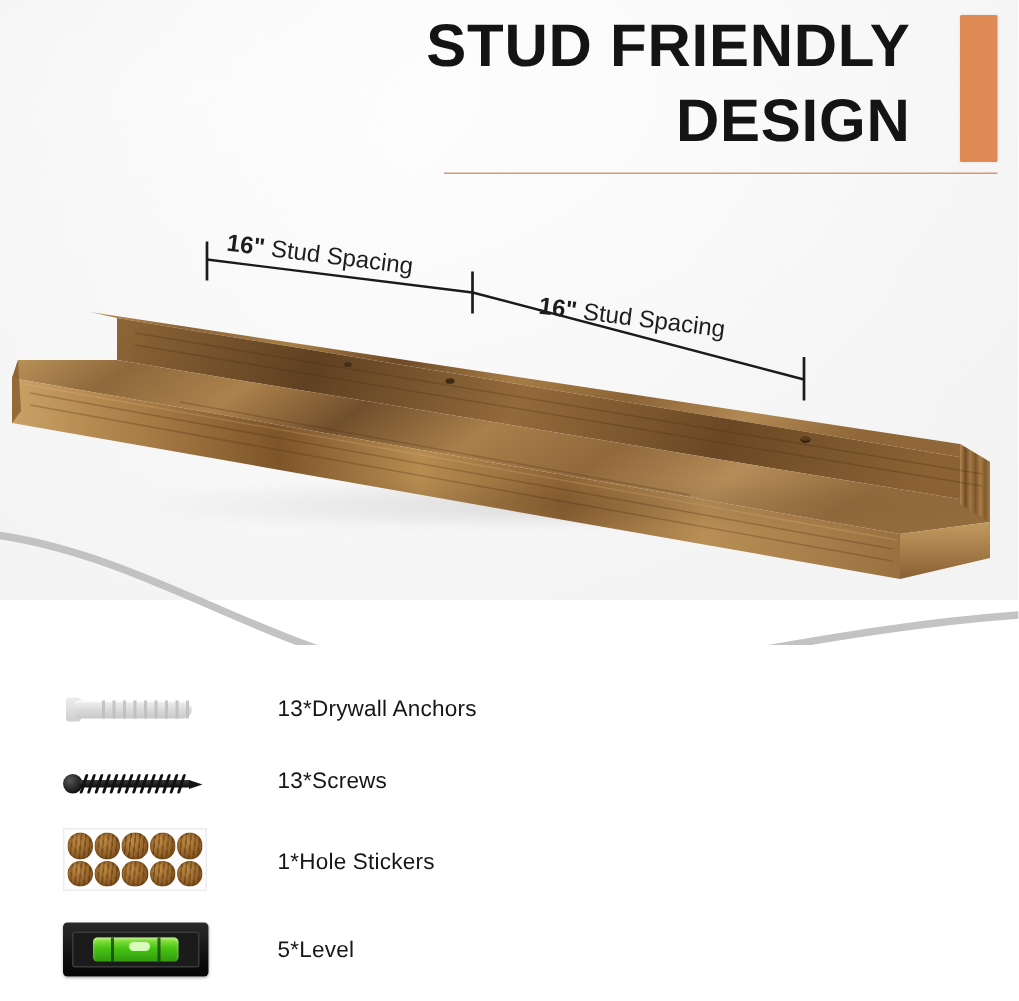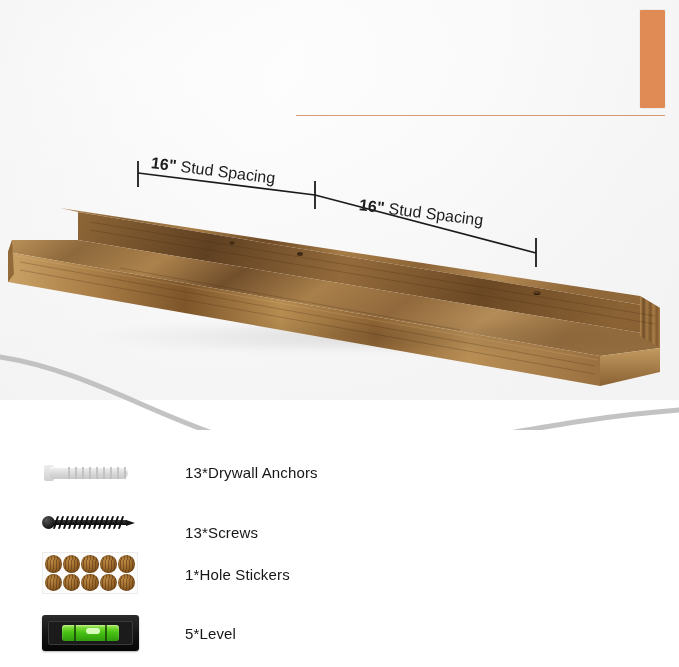"STUD FRIENDLY" div.headline { html: none -> <div> <div>STUD FRIENDLY</div> <div>DESIGN</div> </div> }
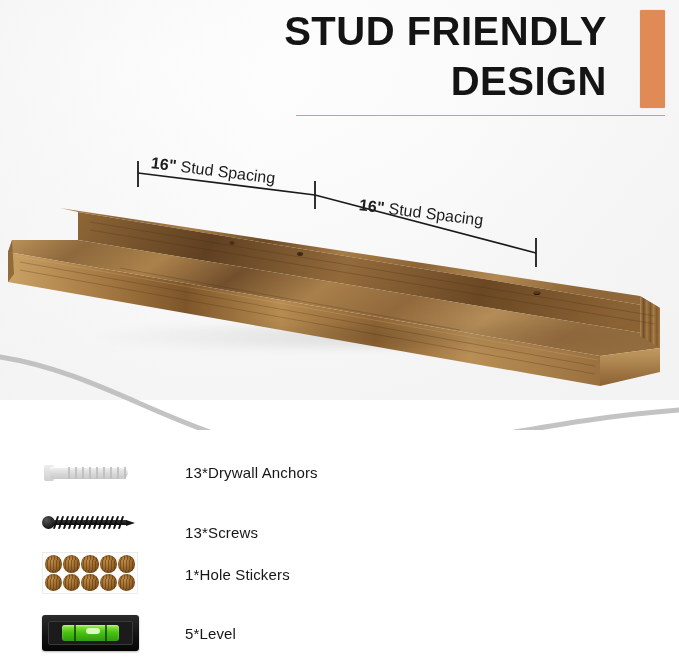"13*Screws" div.acc-label { top: 16px -> 4px }
